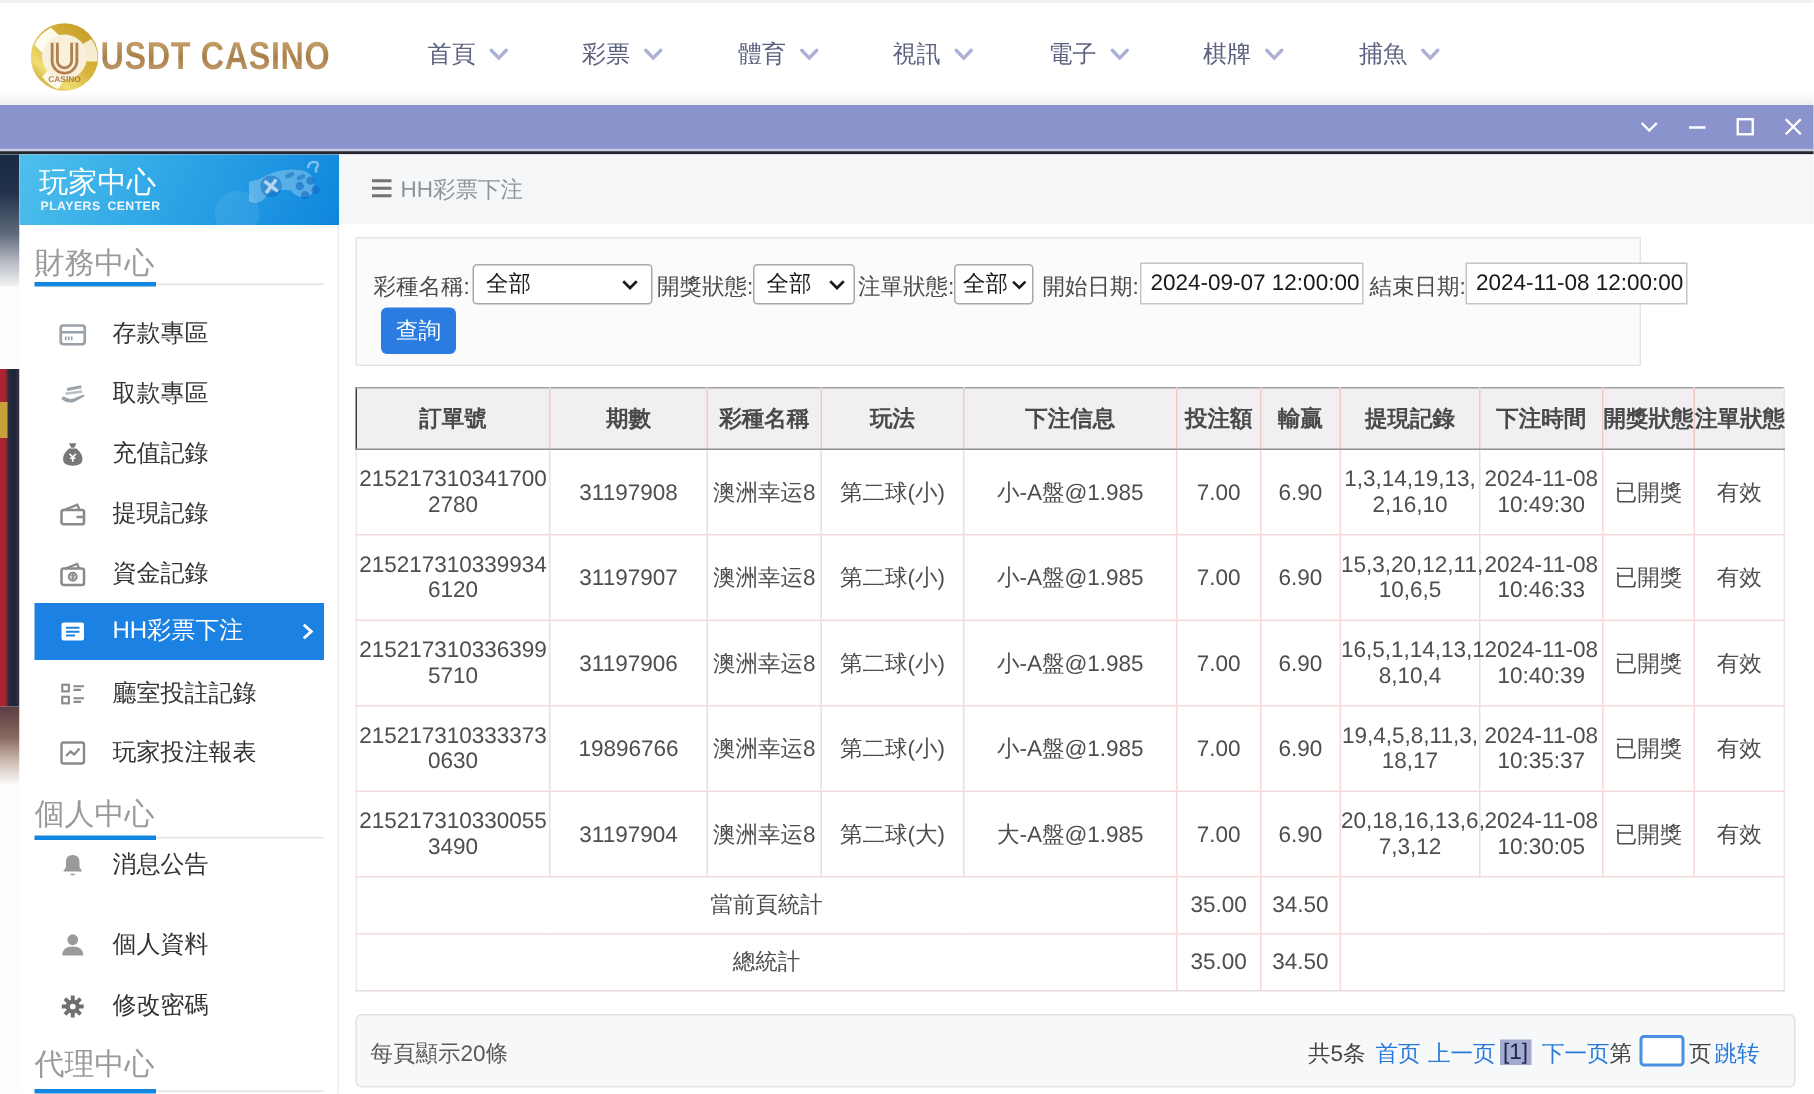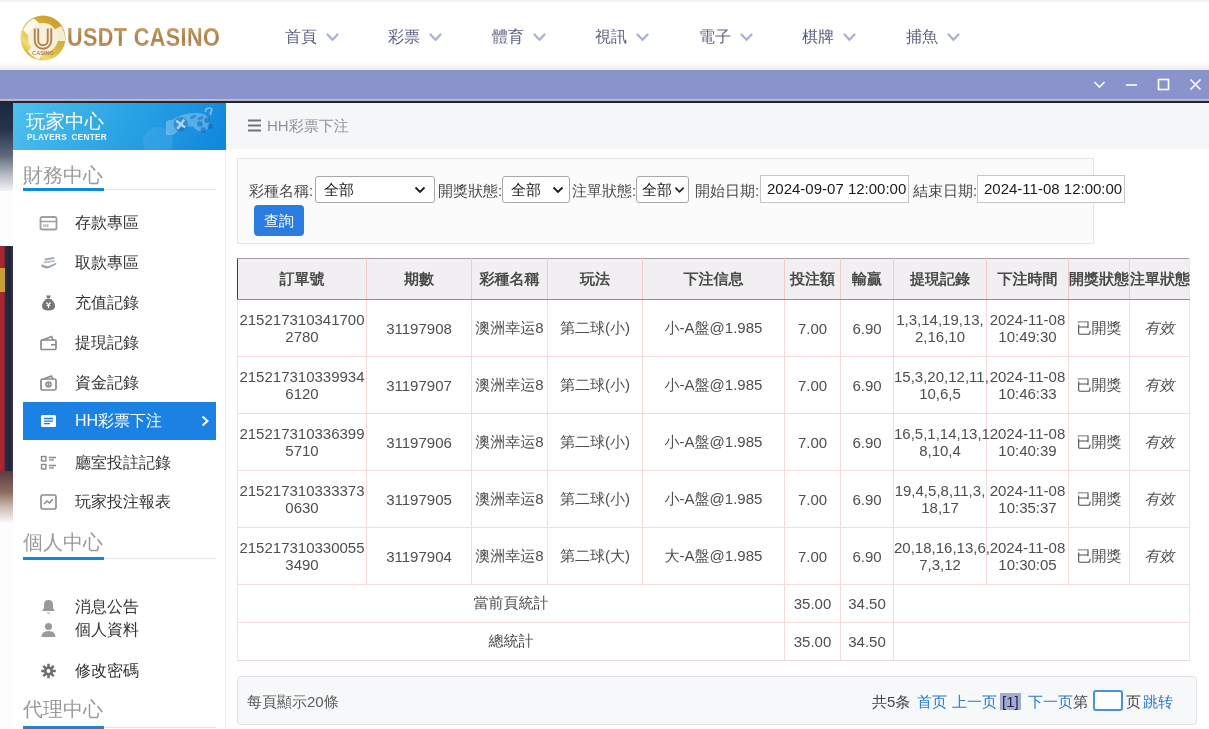"有效" #tbl td.er { font-style: italic -> none }
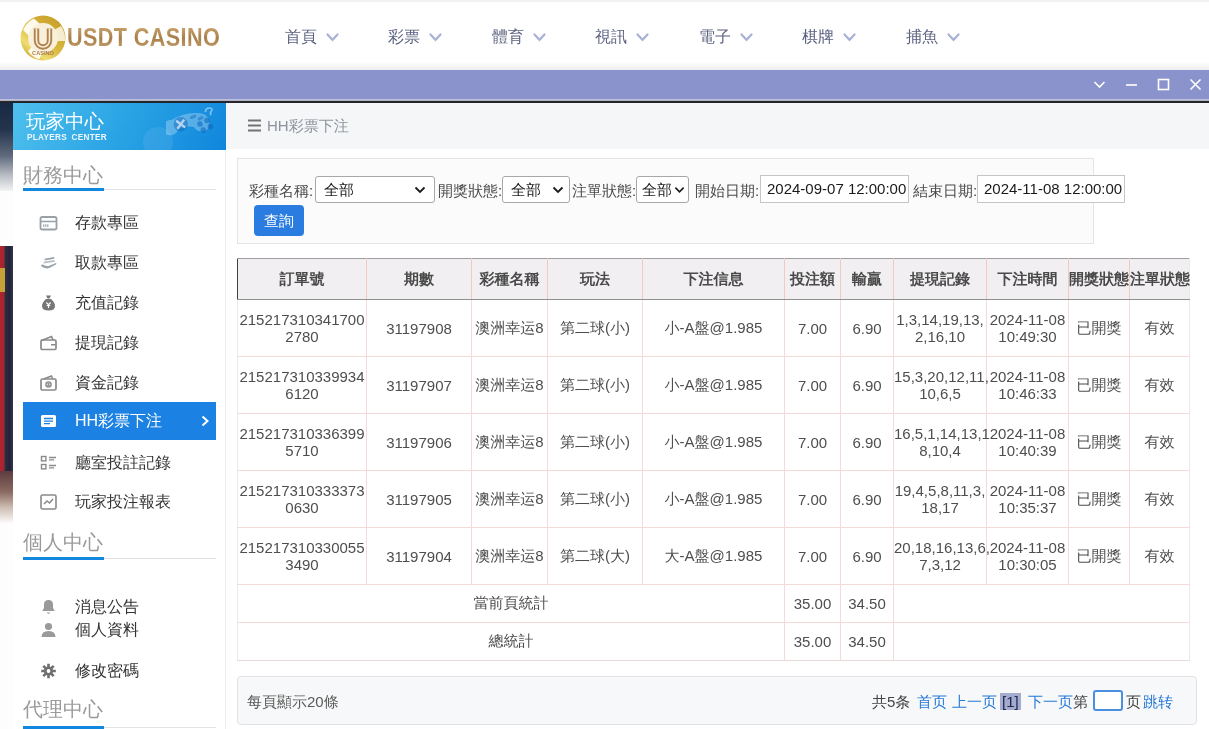"31197905" td { text: 31197905 -> 19896766 }
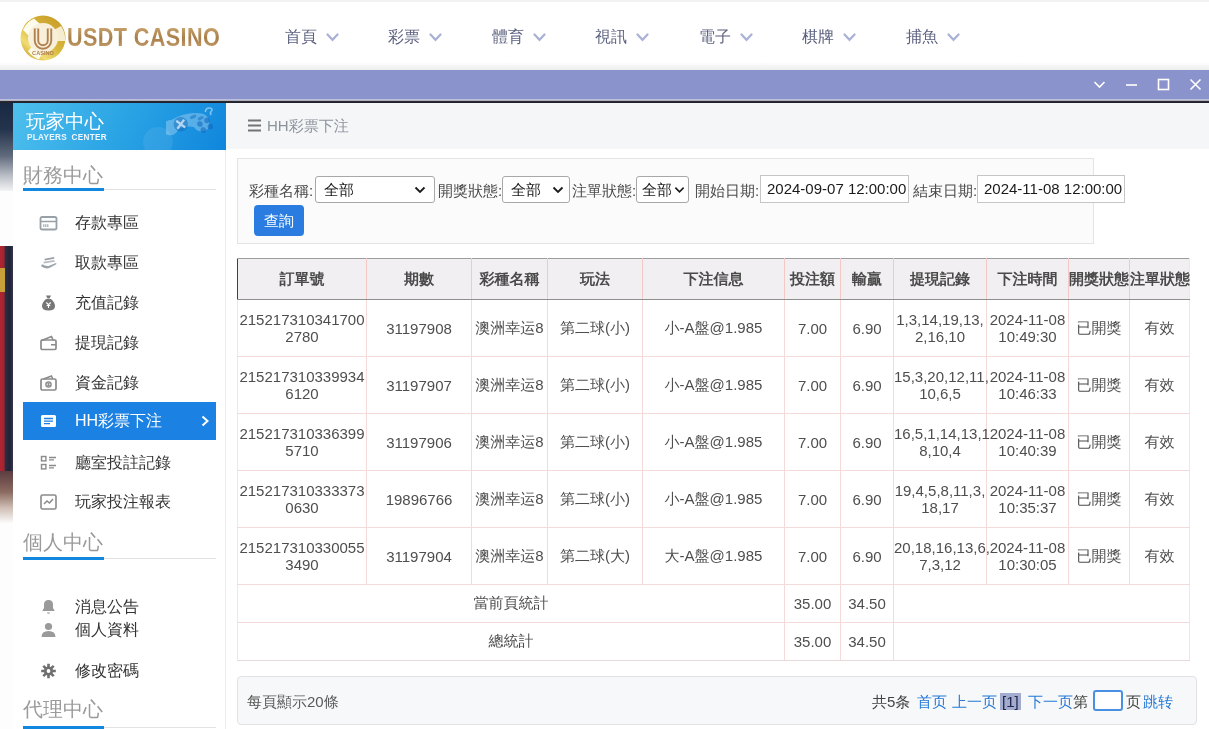"消息公告" div.mi { top: 484px -> 454px }
